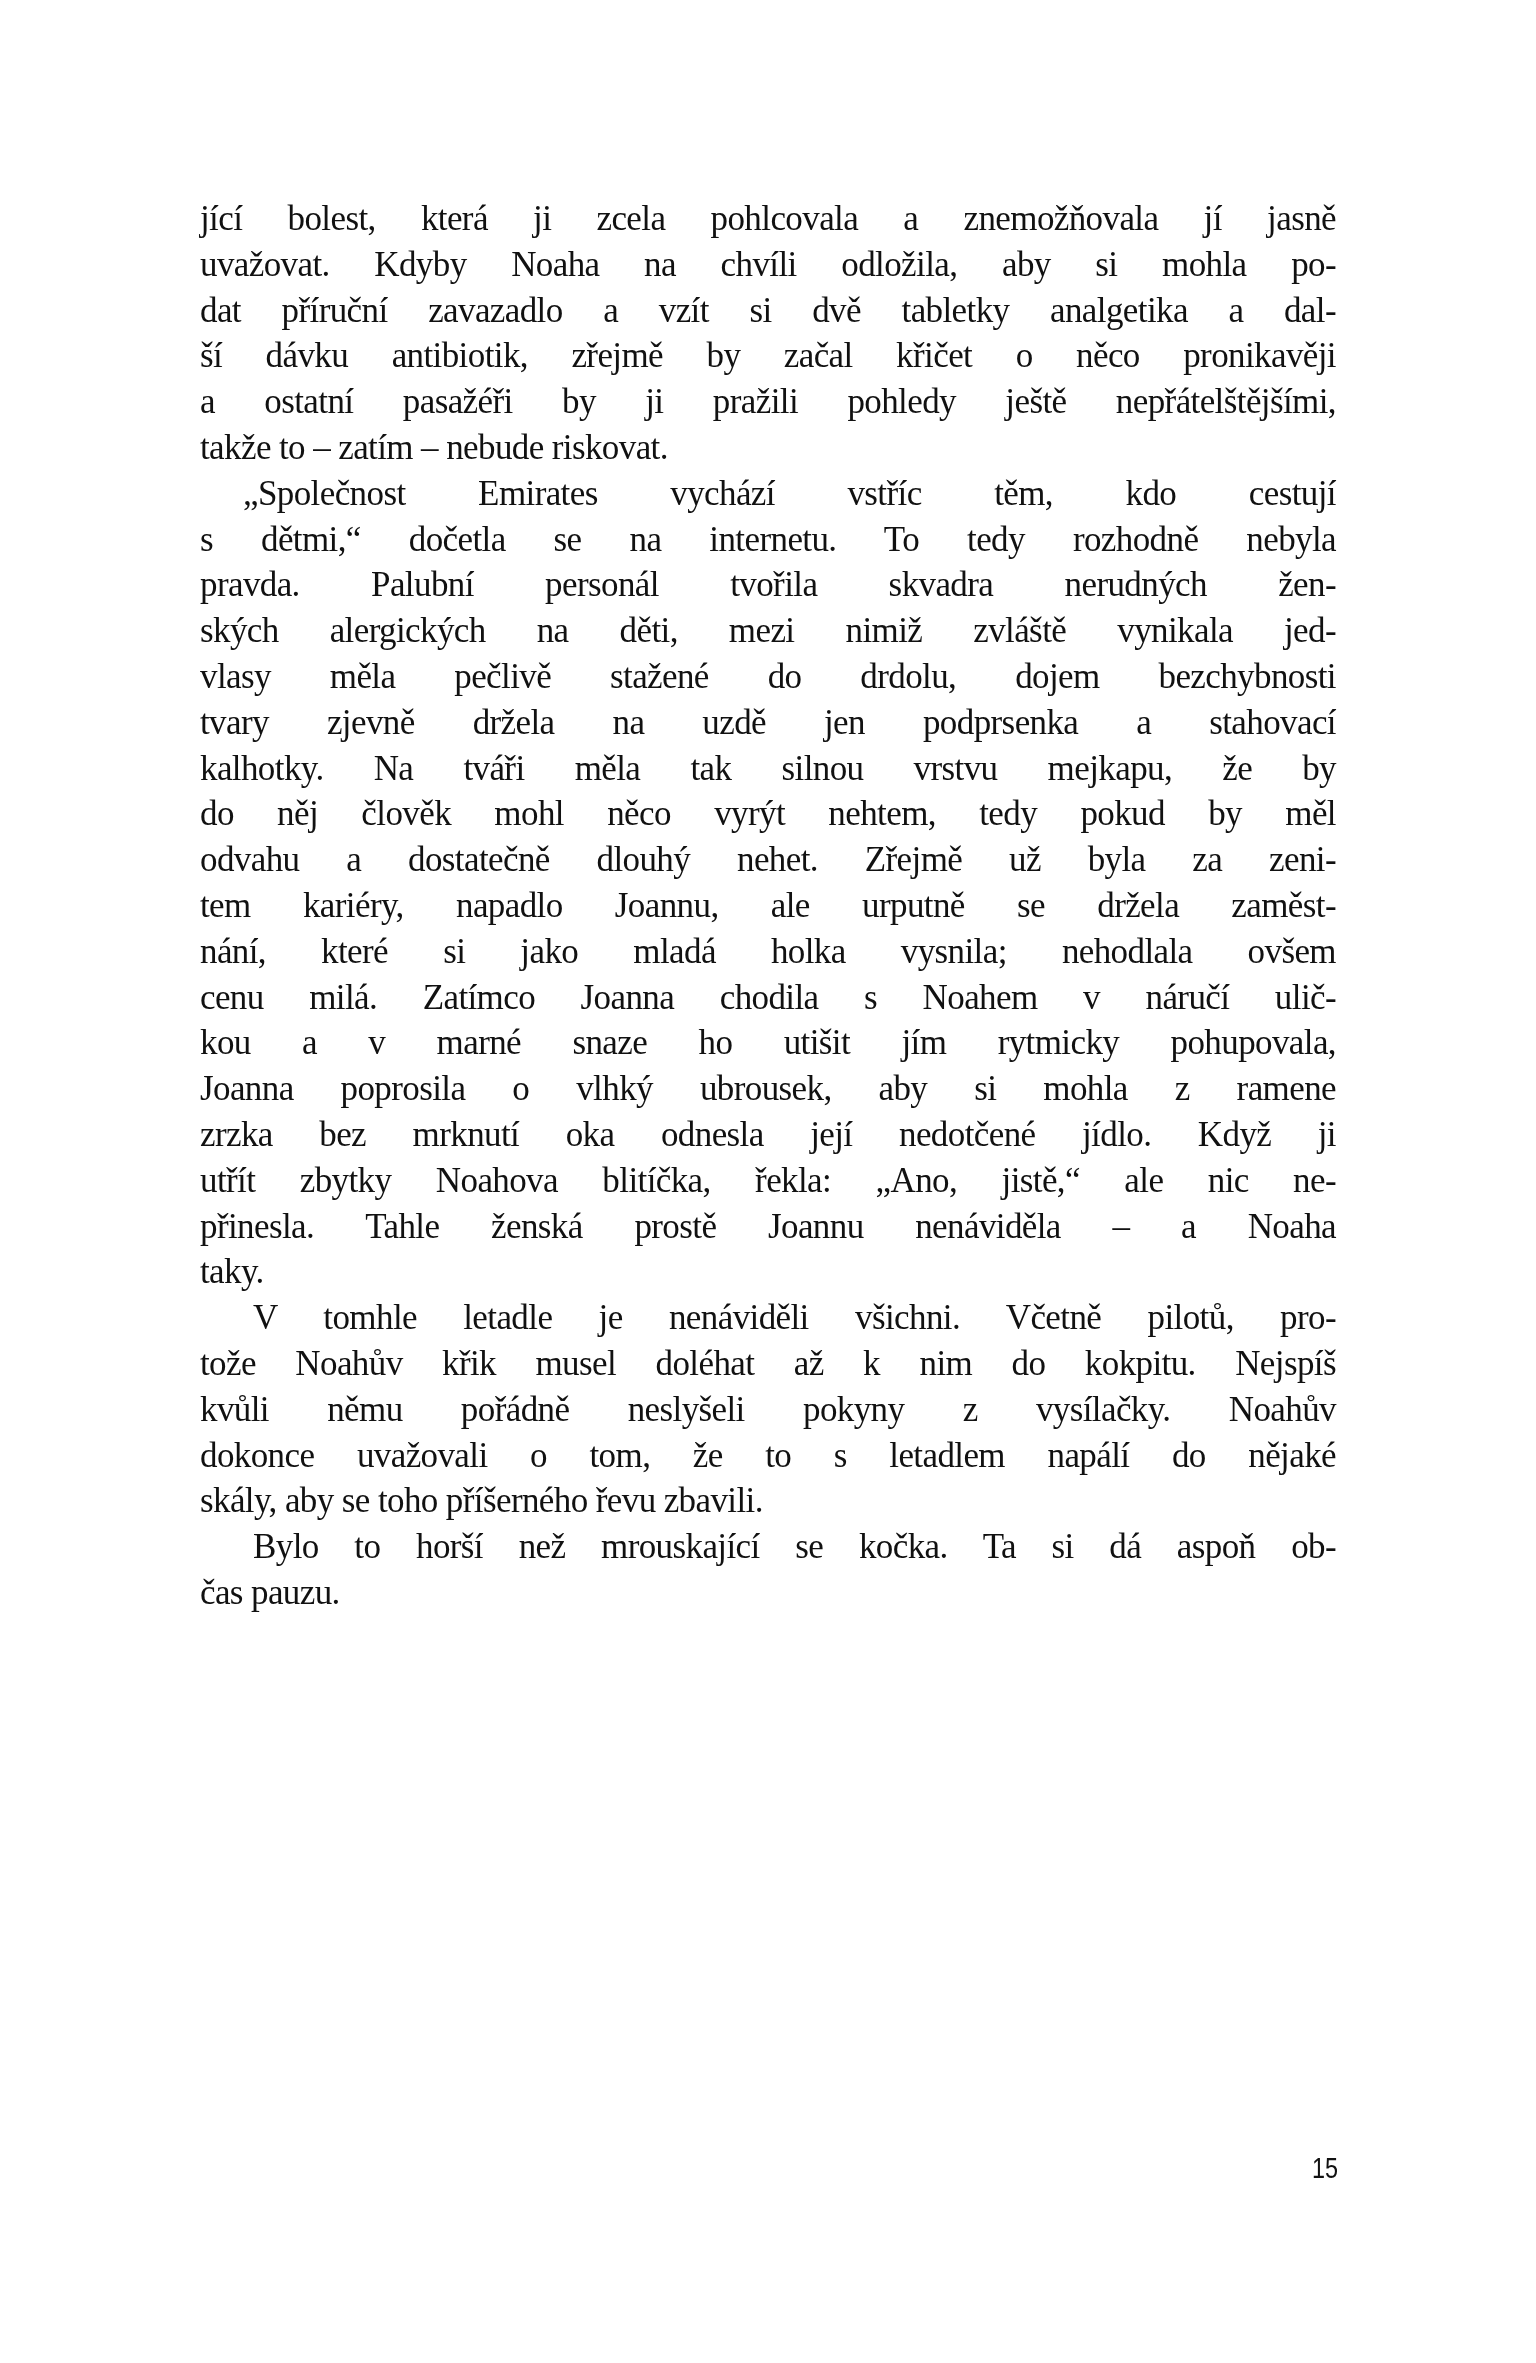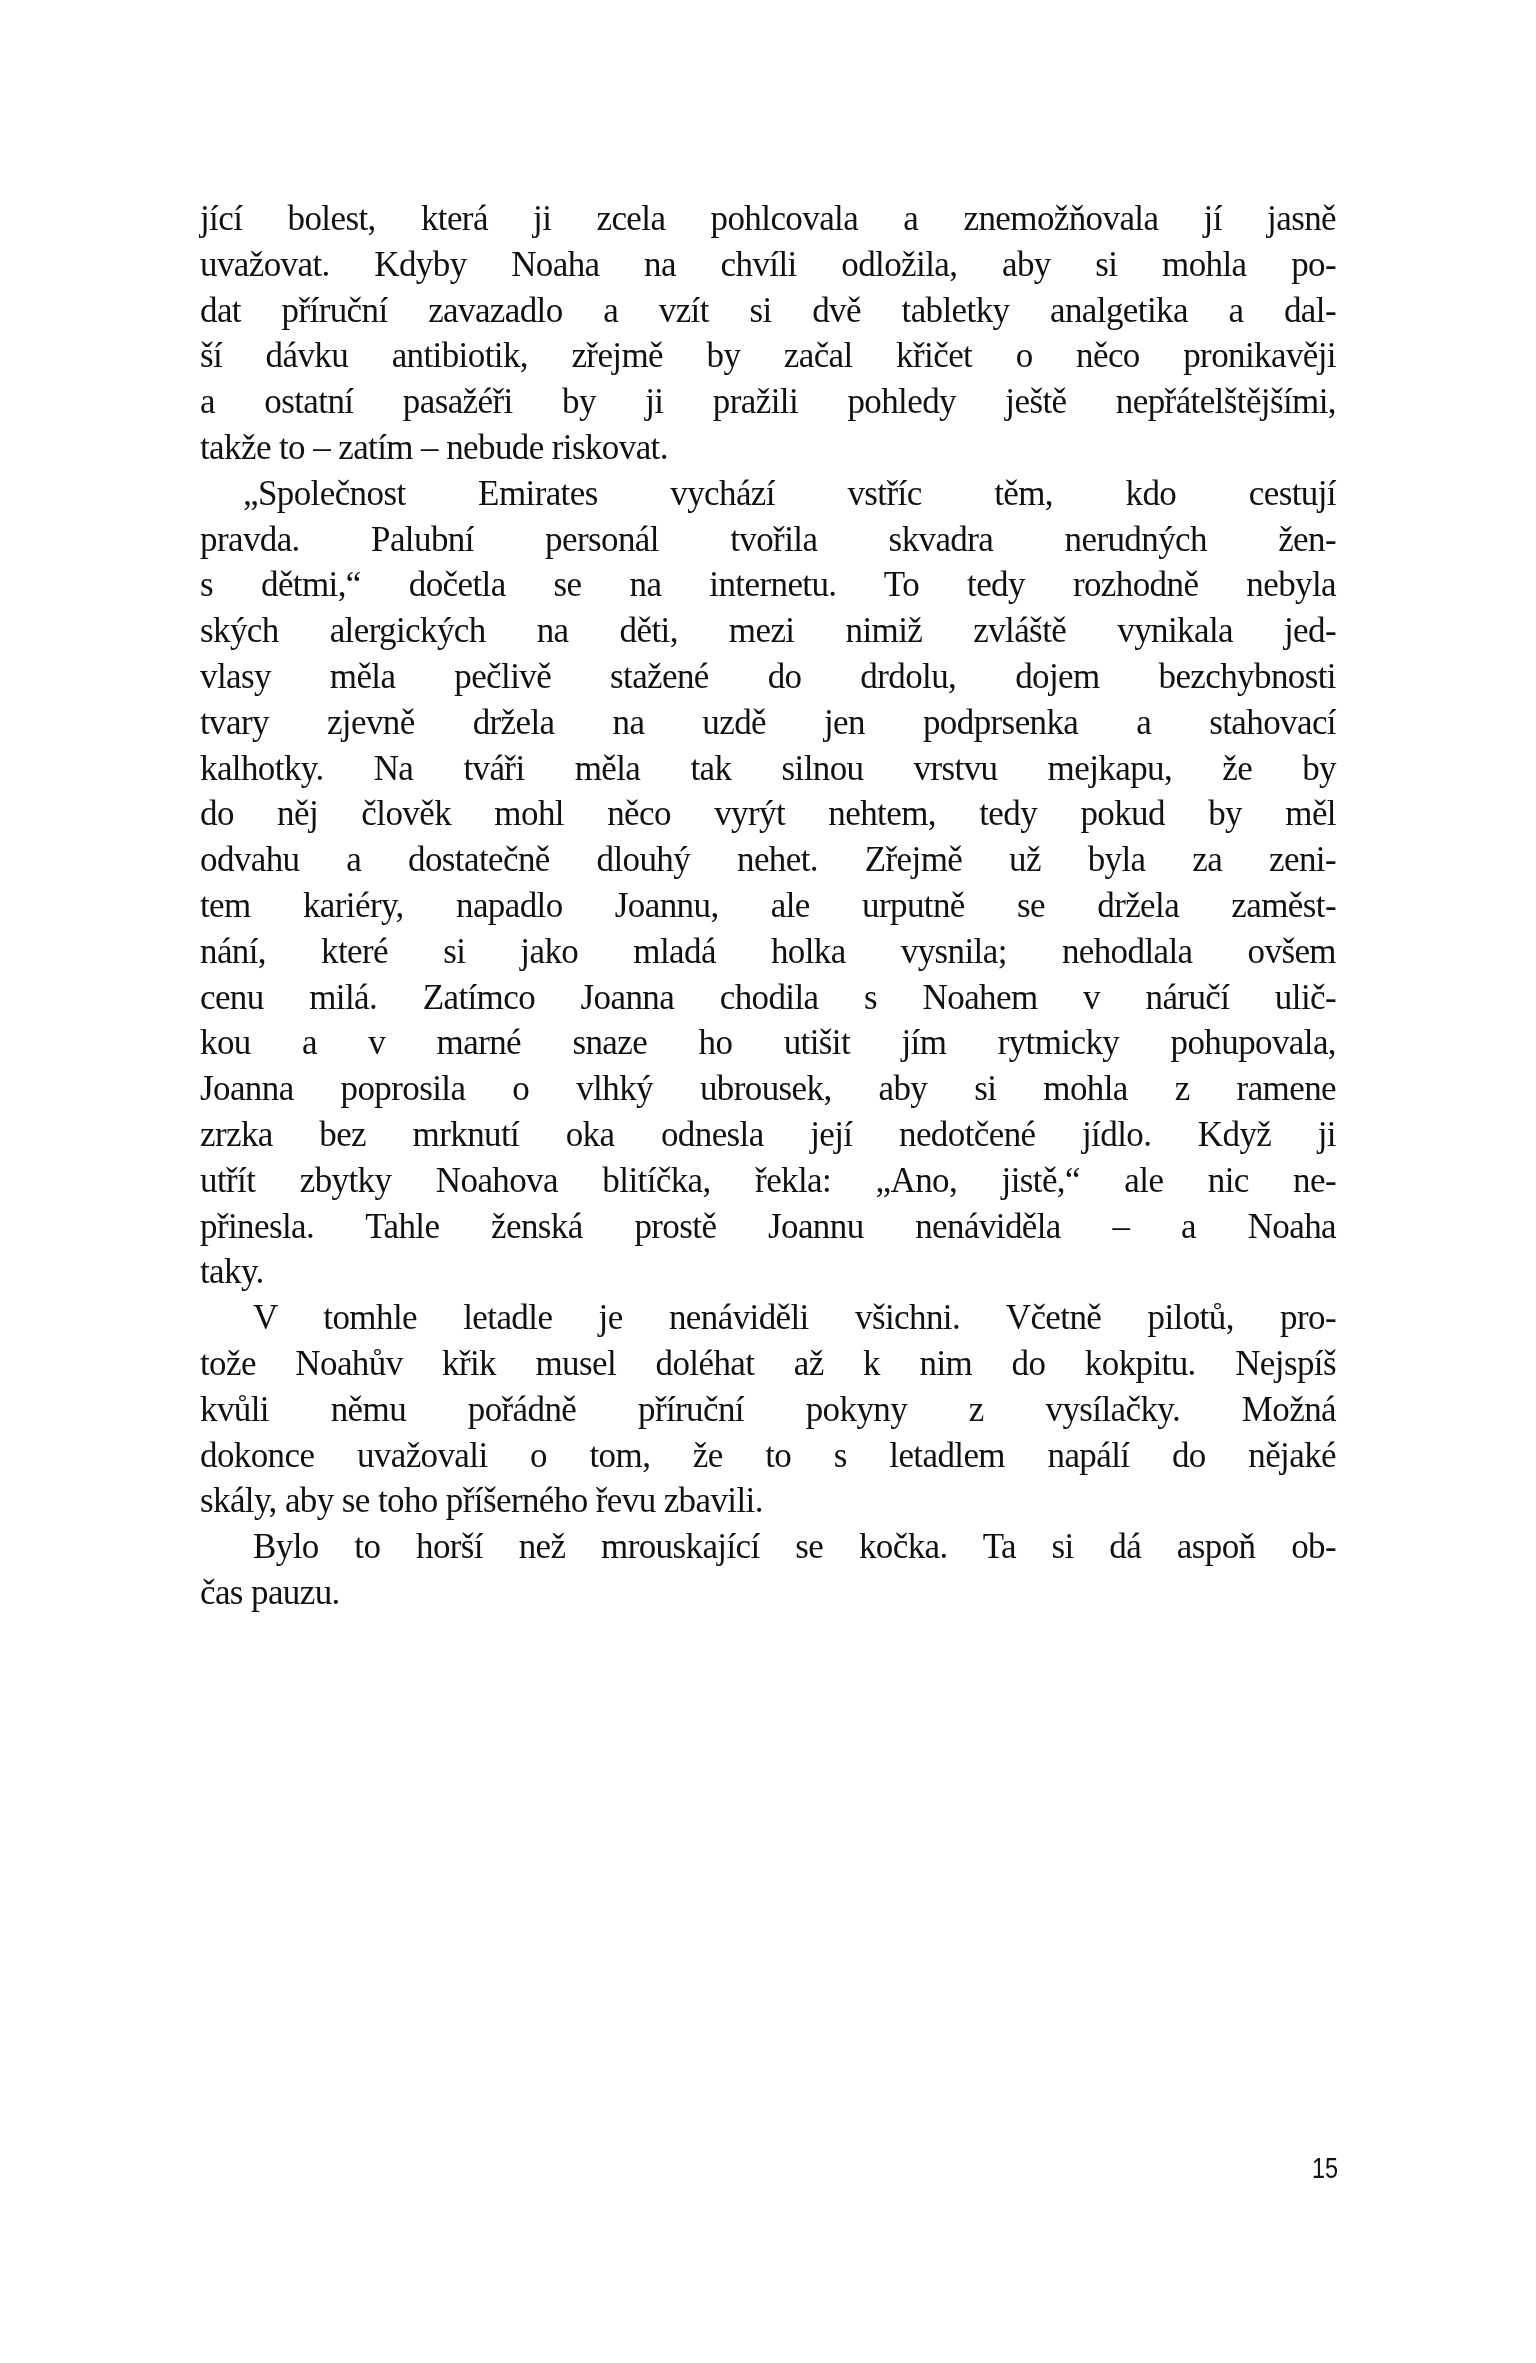"pravda. Palubní personál tvořila skvadra" span.line { order: before "s dětmi,“ dočetla se na" -> after "s dětmi,“ dočetla se na" }
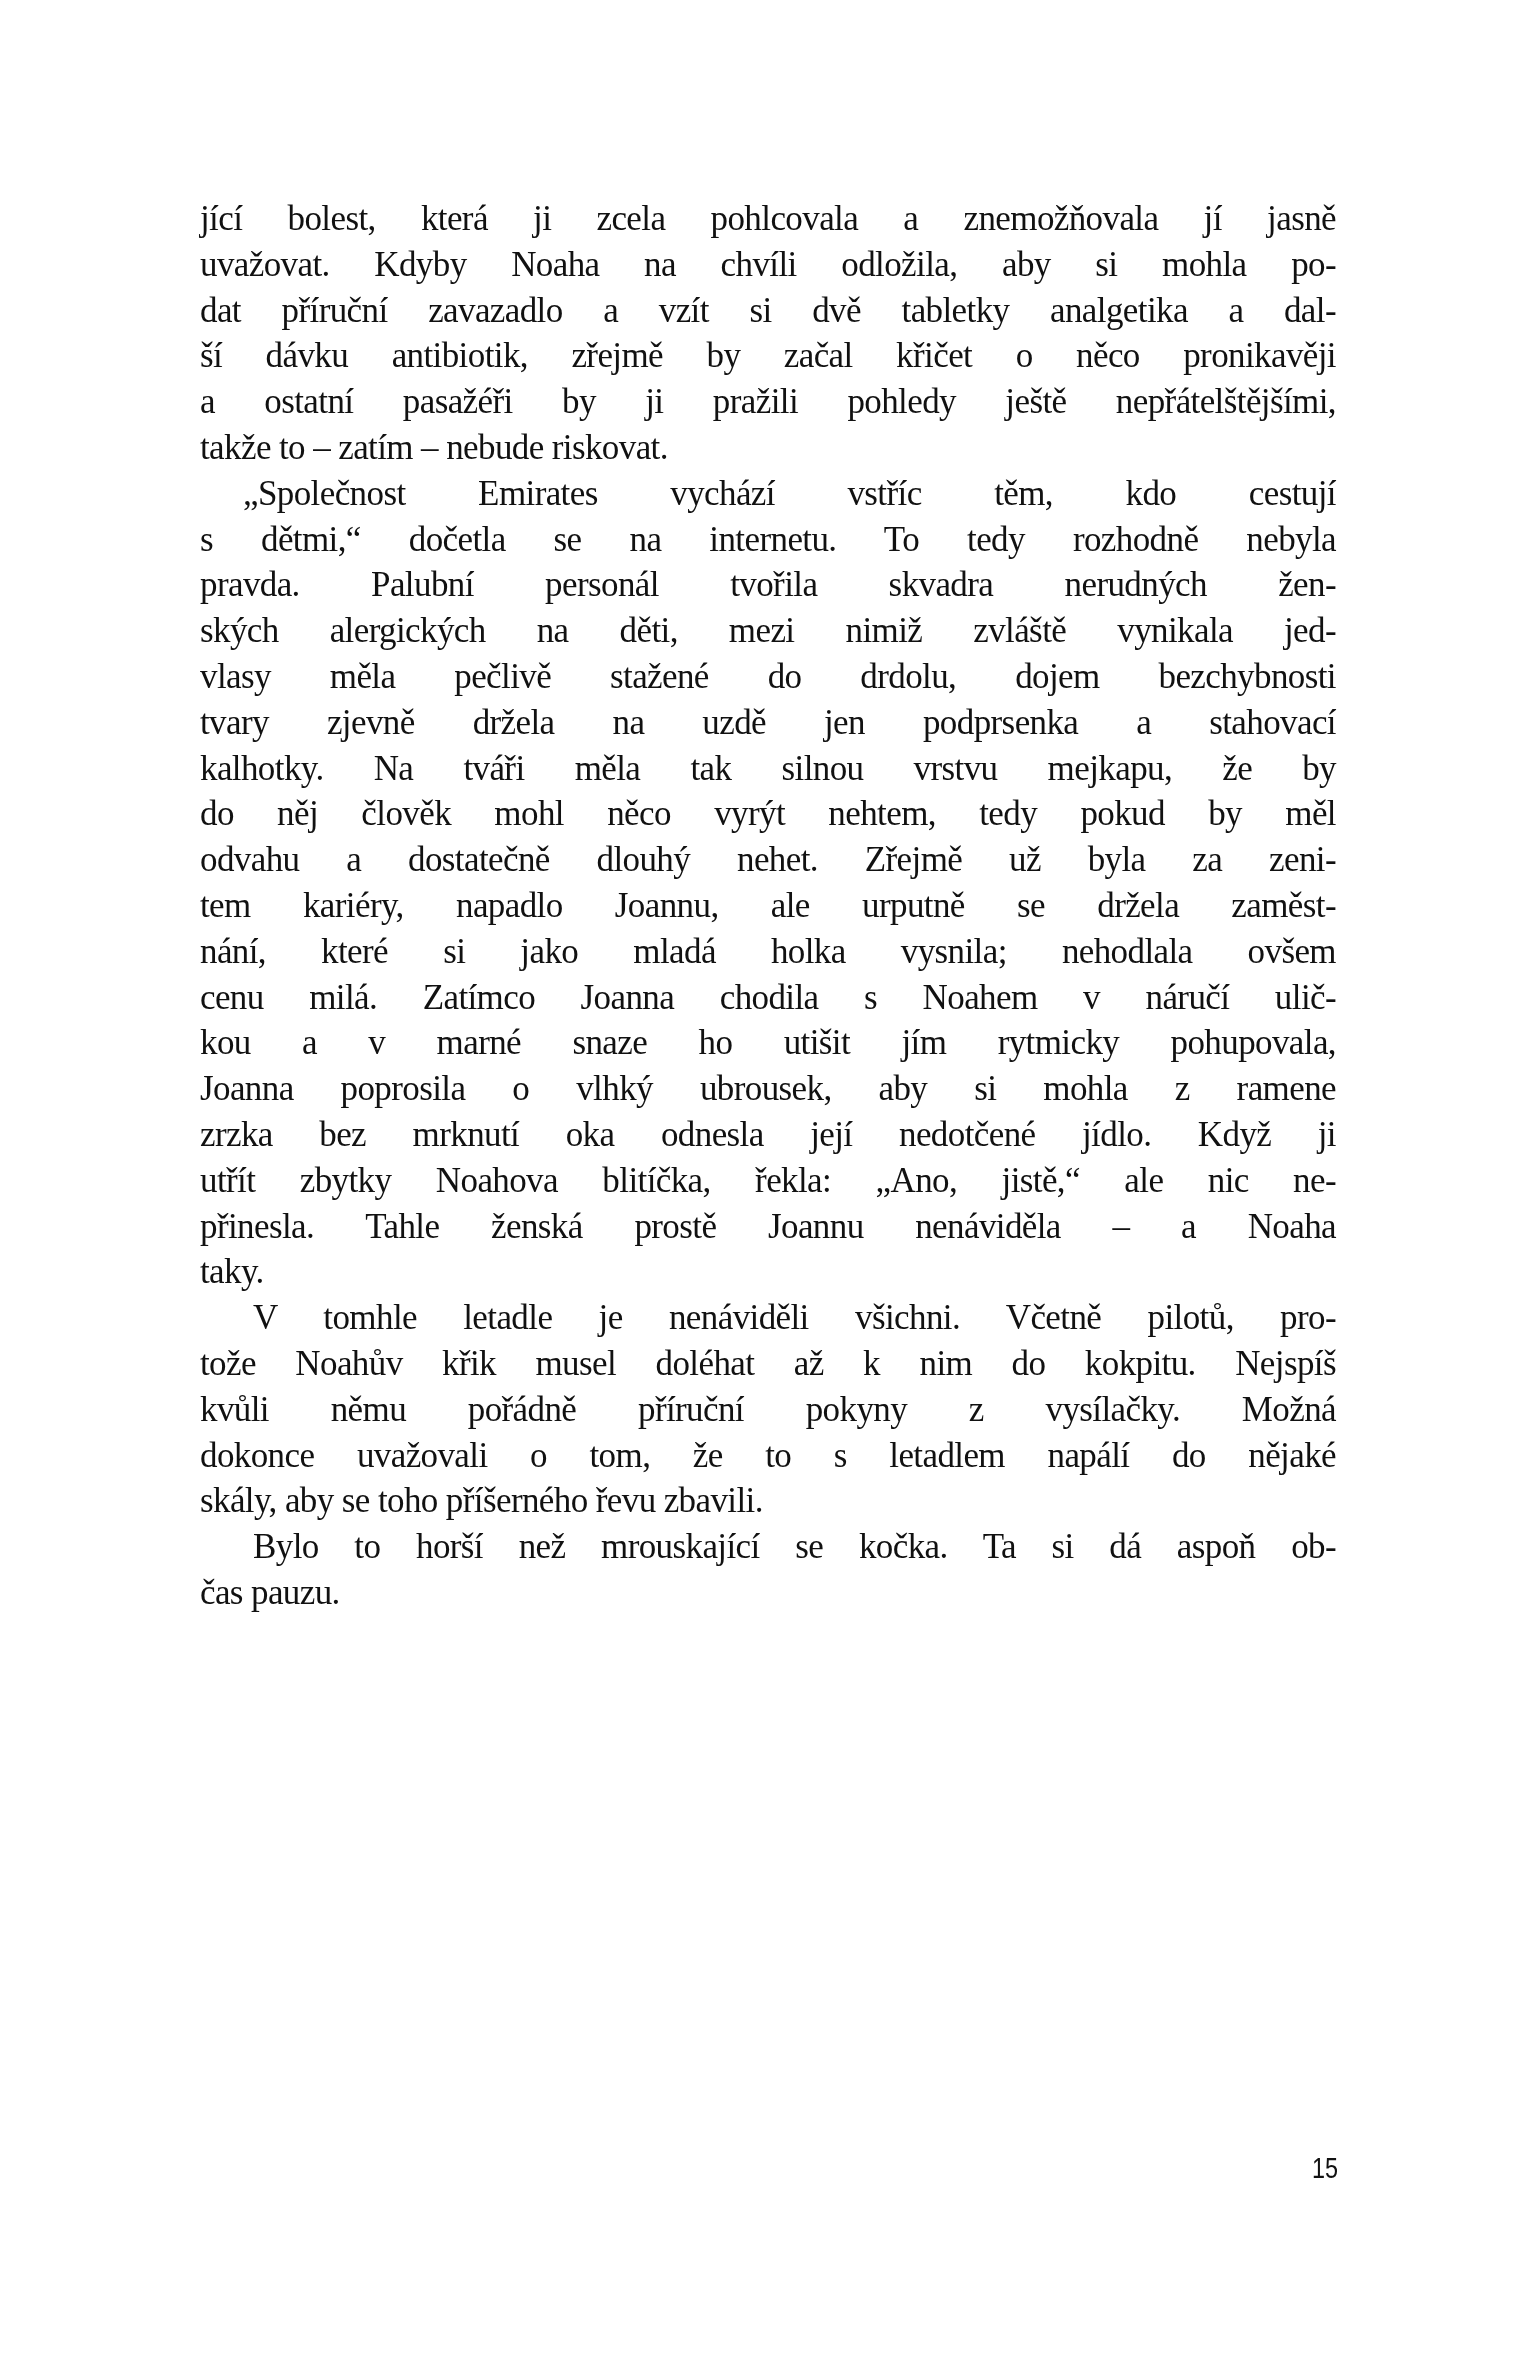"kvůli němu pořádně příruční pokyny" span.line { text: příruční pokyny z vysílačky. Možná -> neslyšeli pokyny z vysílačky. Noahův }
